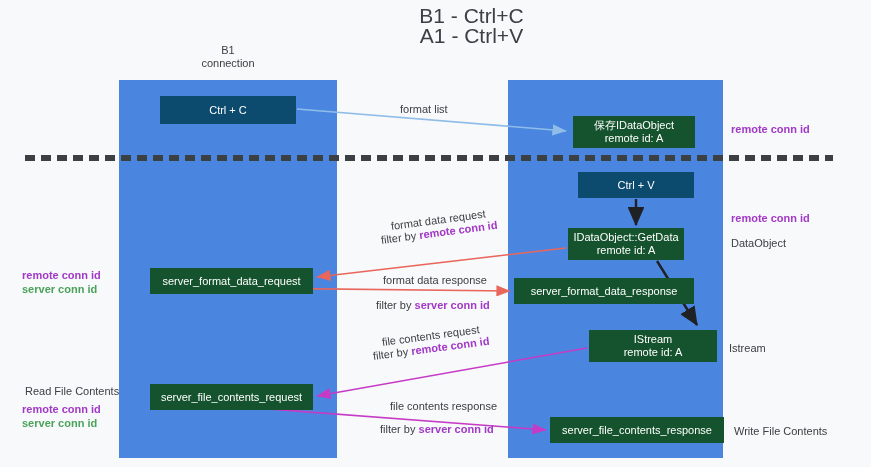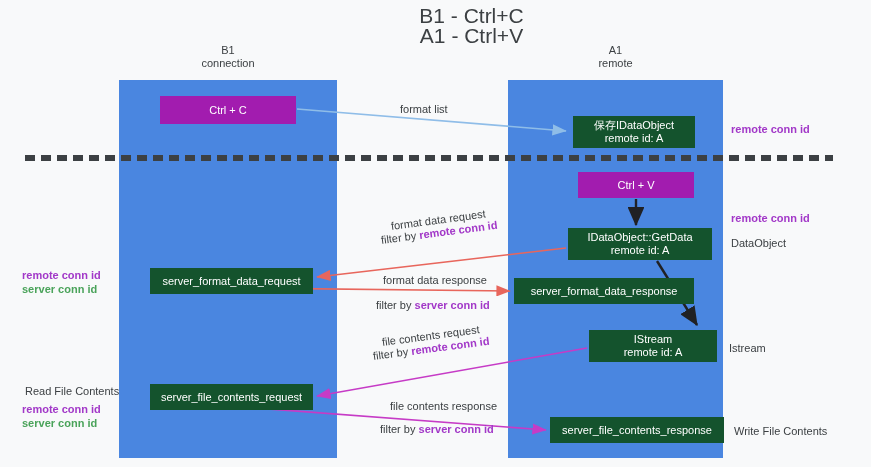"A1" div.col-head { html: <div> <div>A1</div> <div>remote</div> </div> -> none }
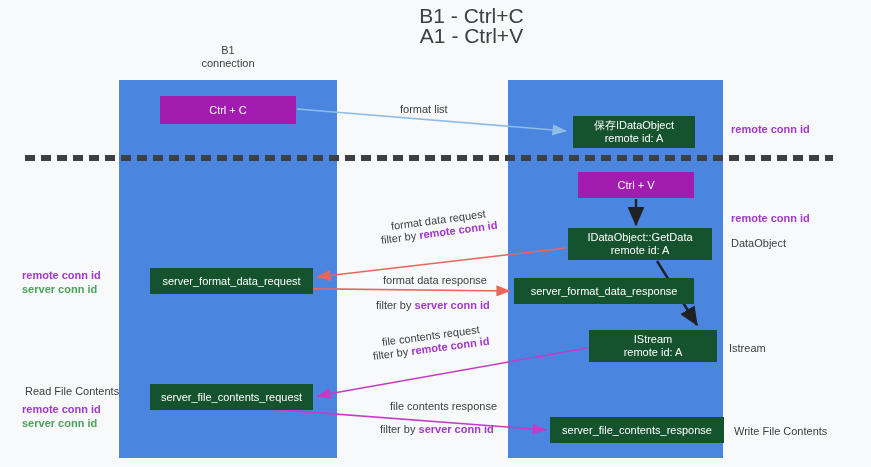"Ctrl + C" .green { background: #a21caf -> #0c4a6e }
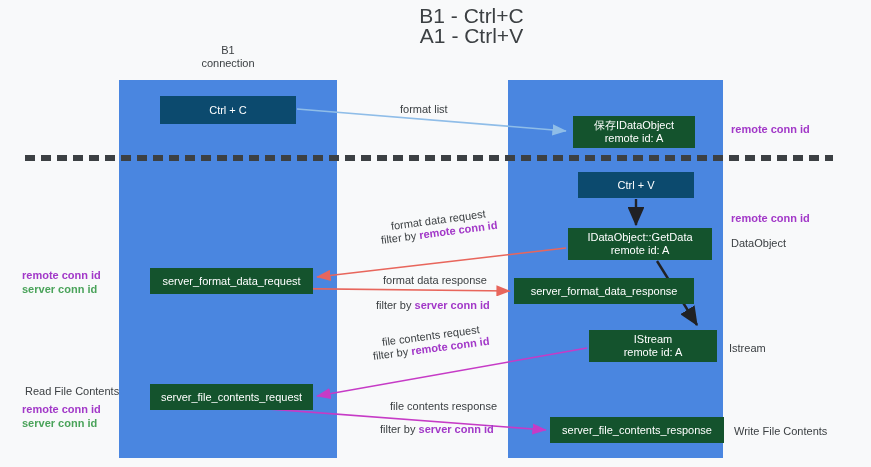"IDataObject::GetData" #n-getdata { width: 144px -> 116px }
